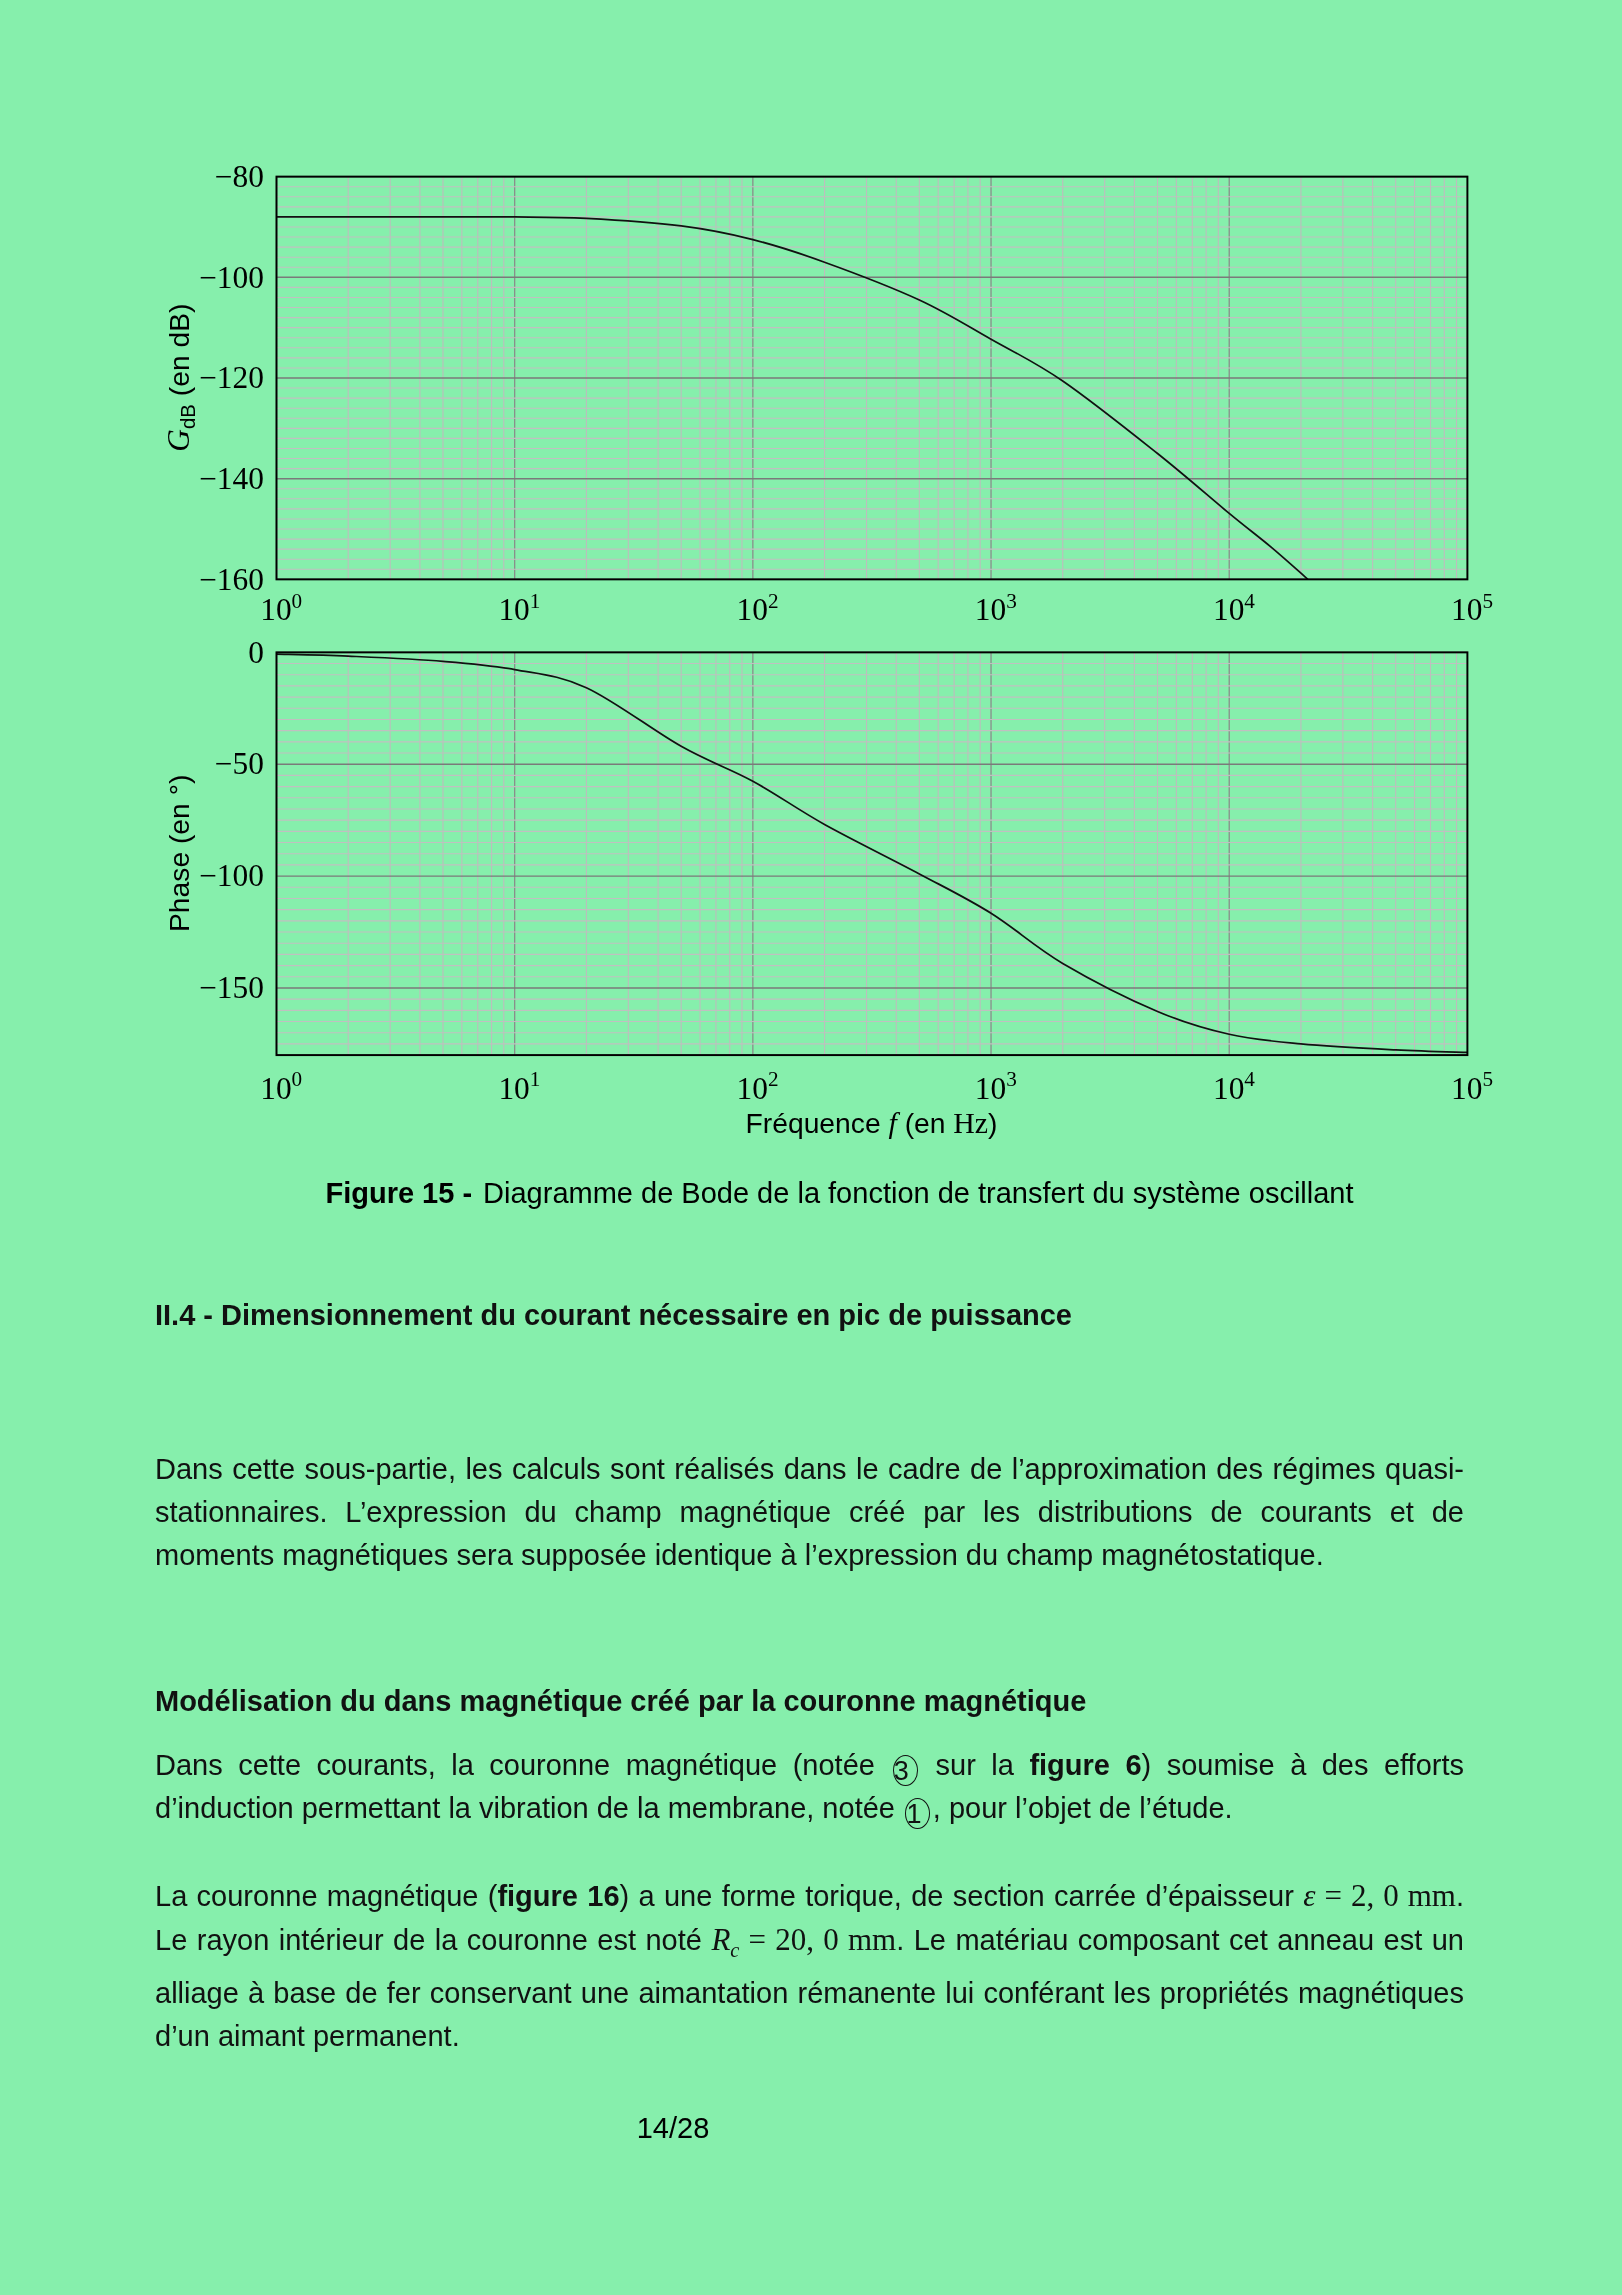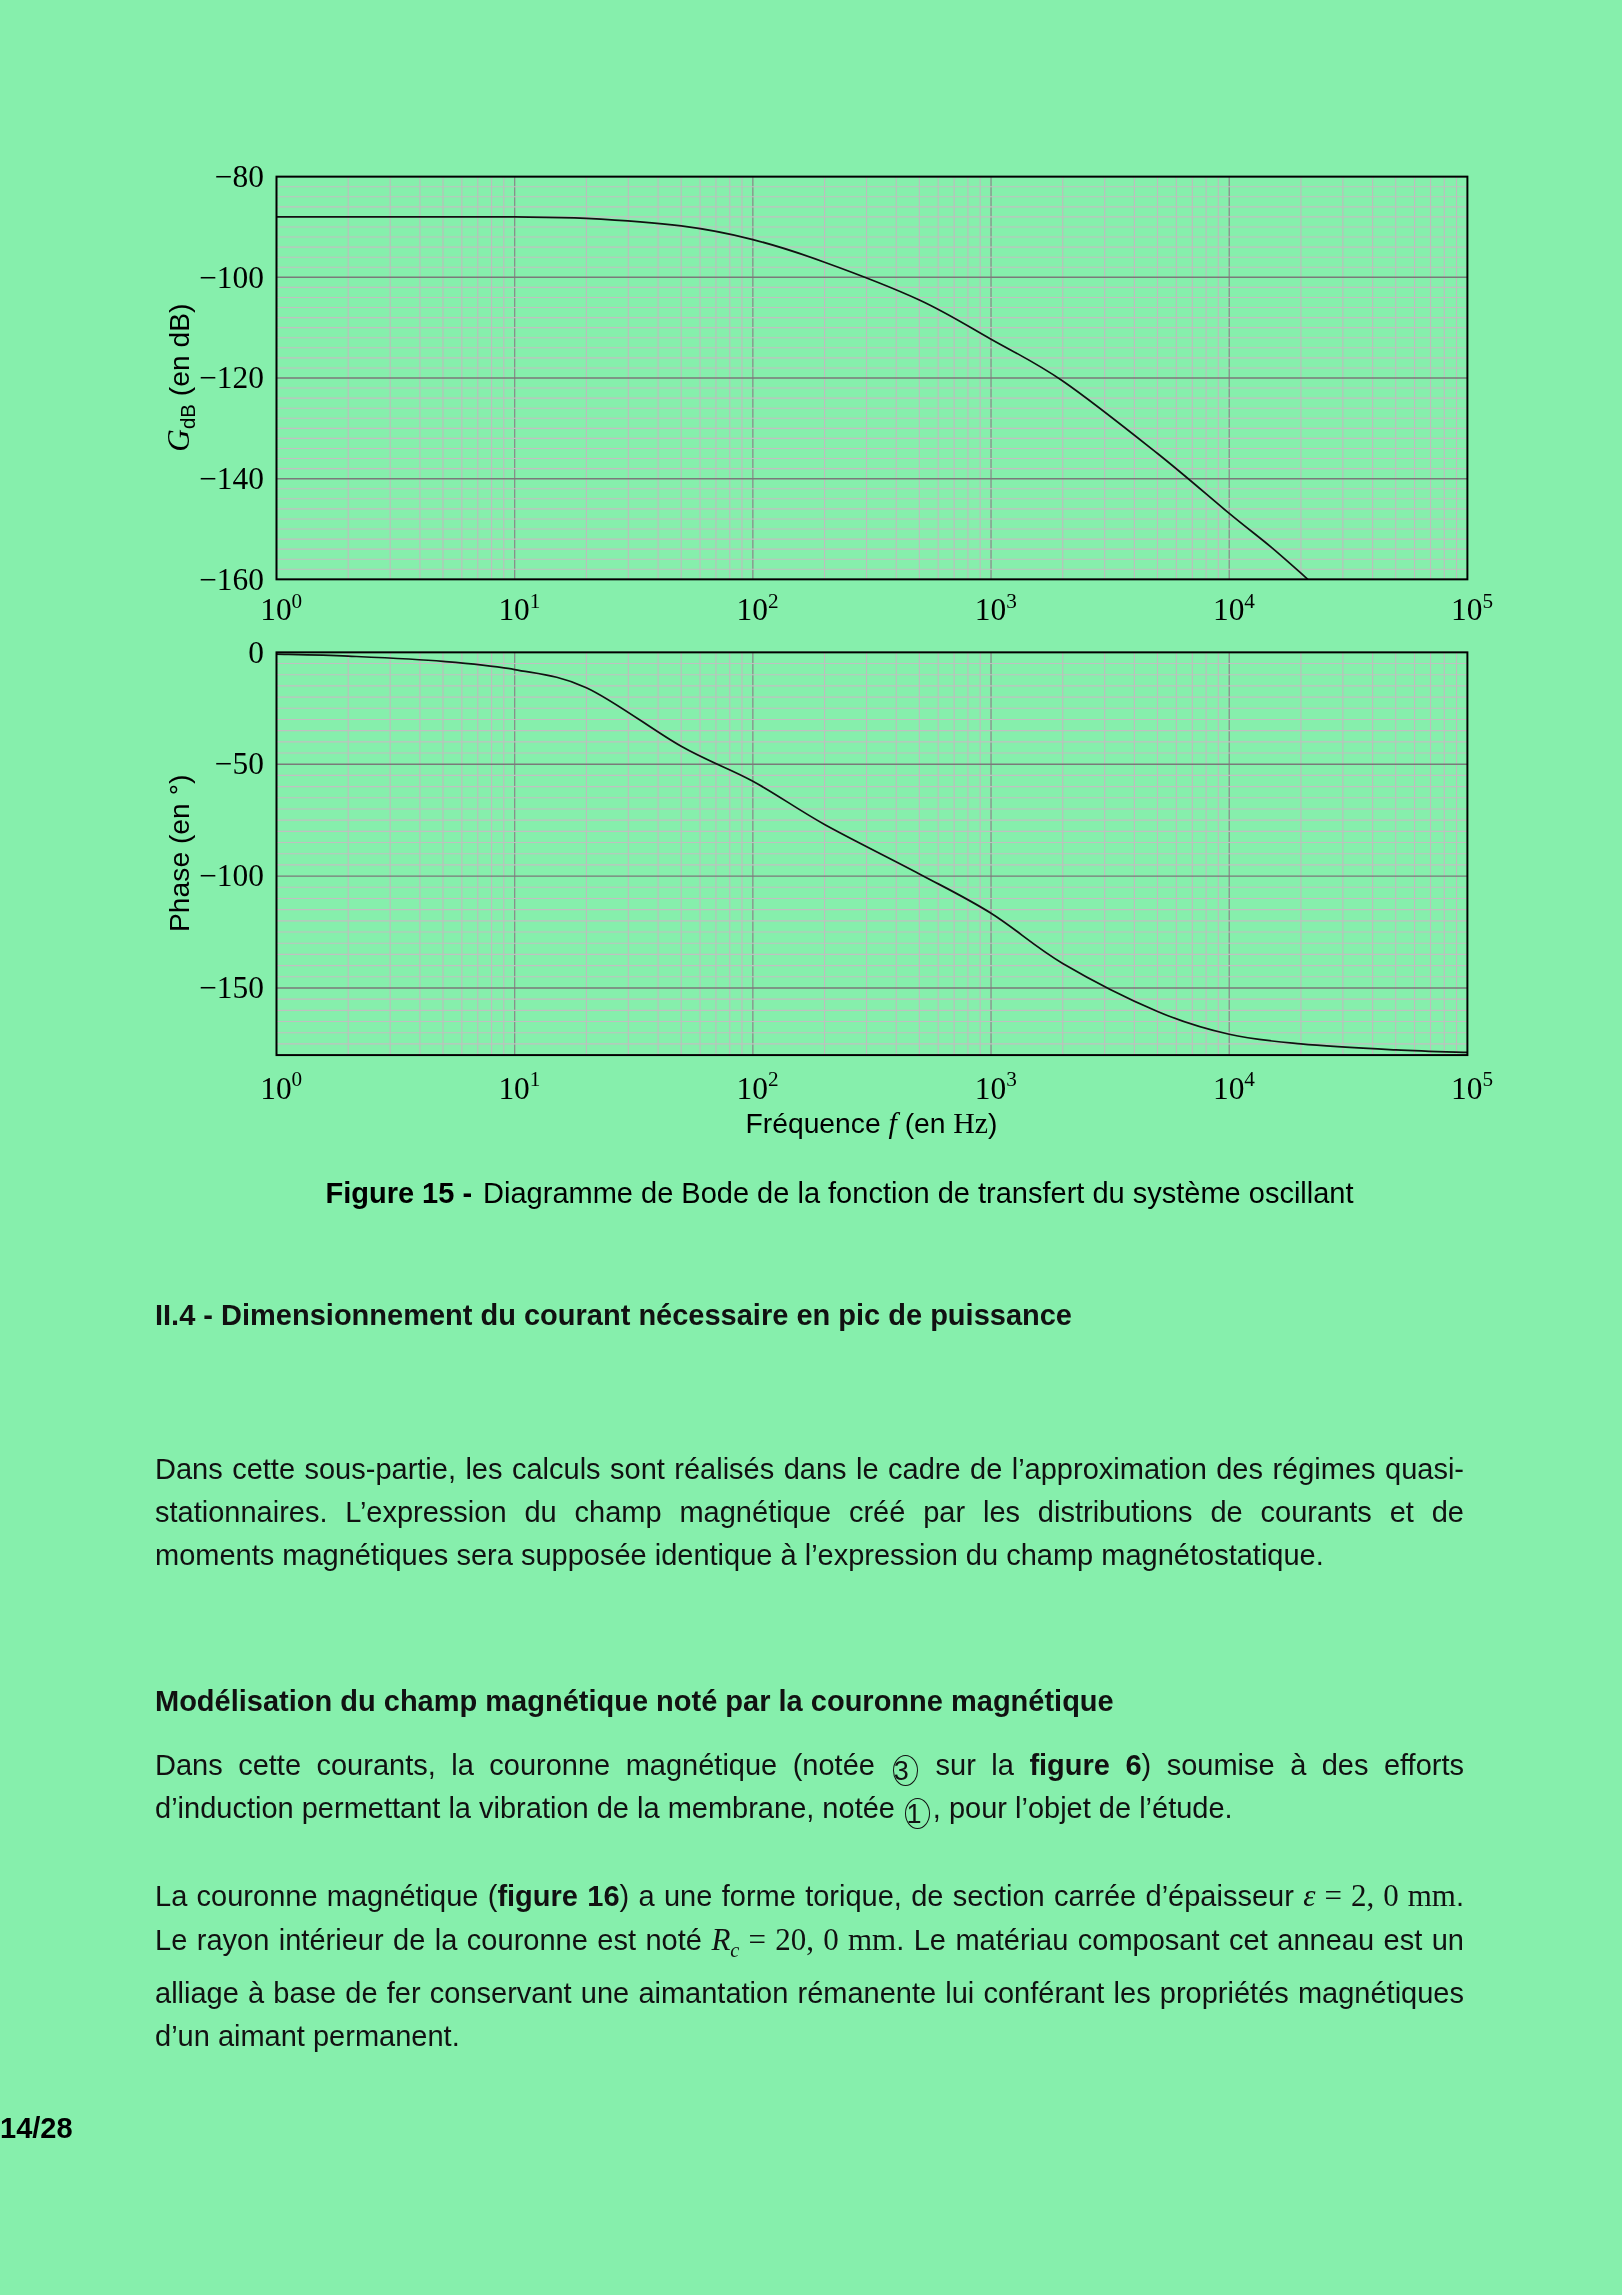"Modélisation du champ magnétique noté" div.txt { text: champ magnétique noté -> dans magnétique créé }
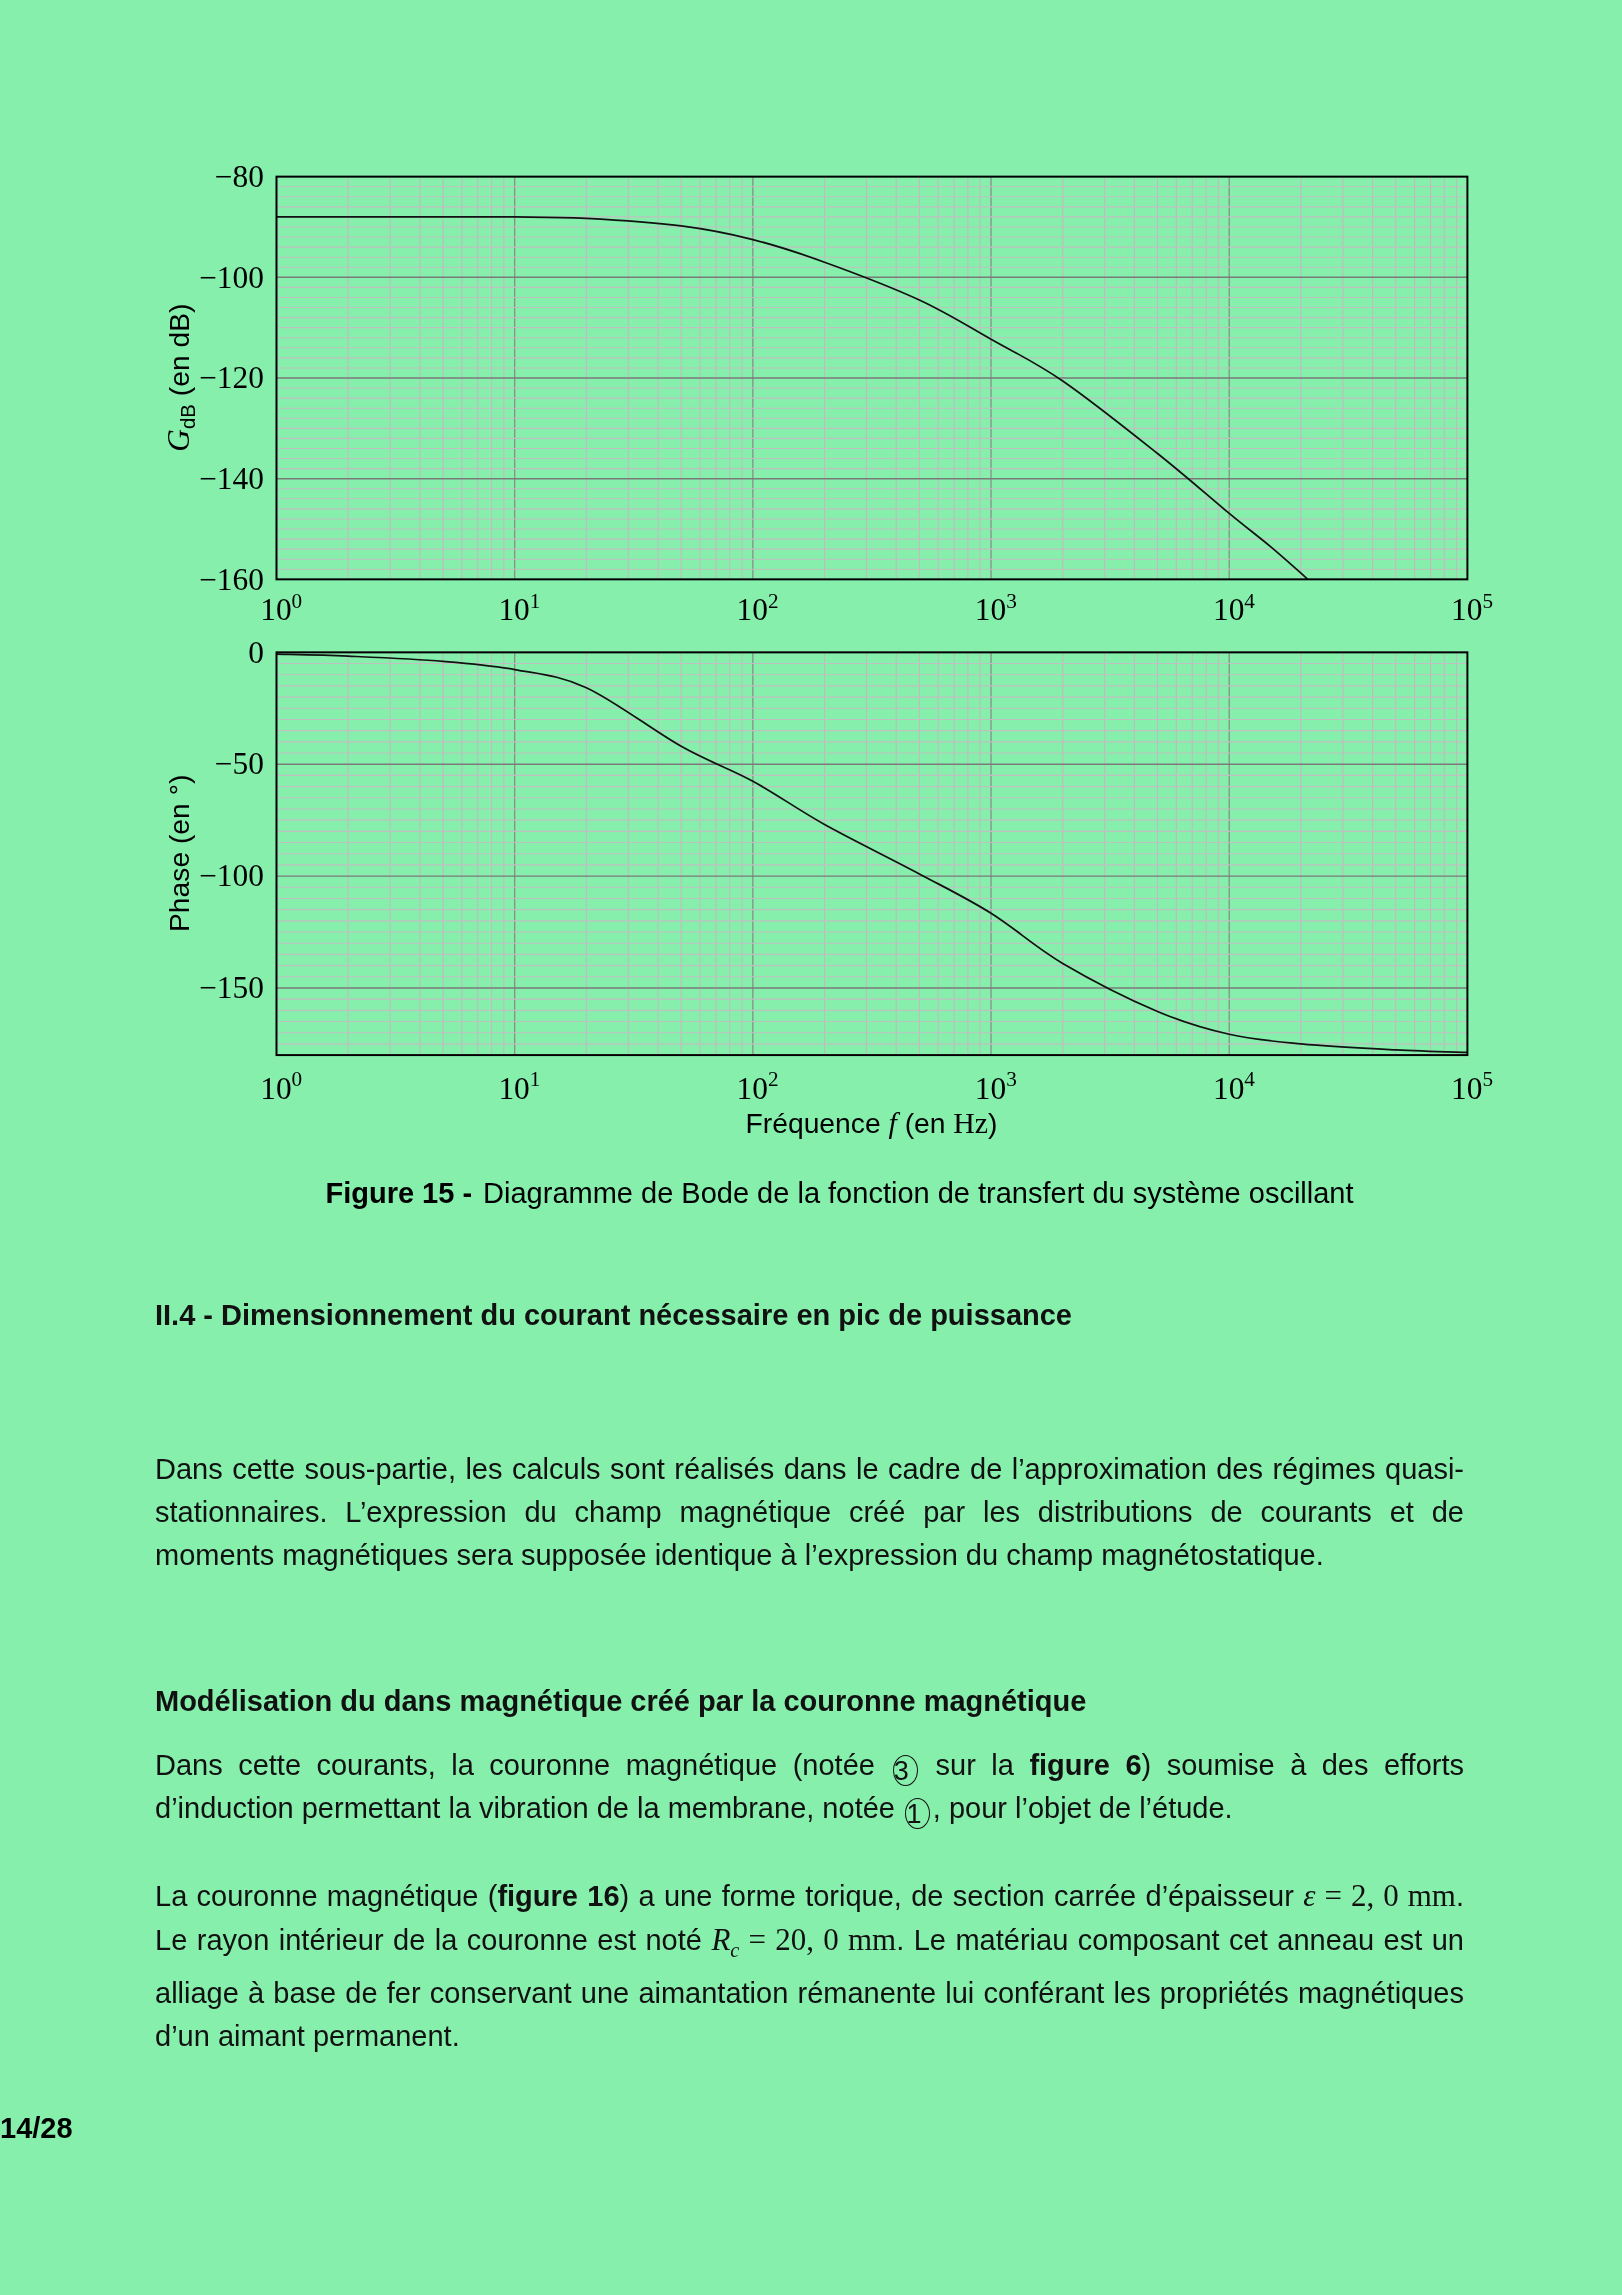"14/28" .pagenum { font-weight: bold -> normal; text-align: left -> center }
